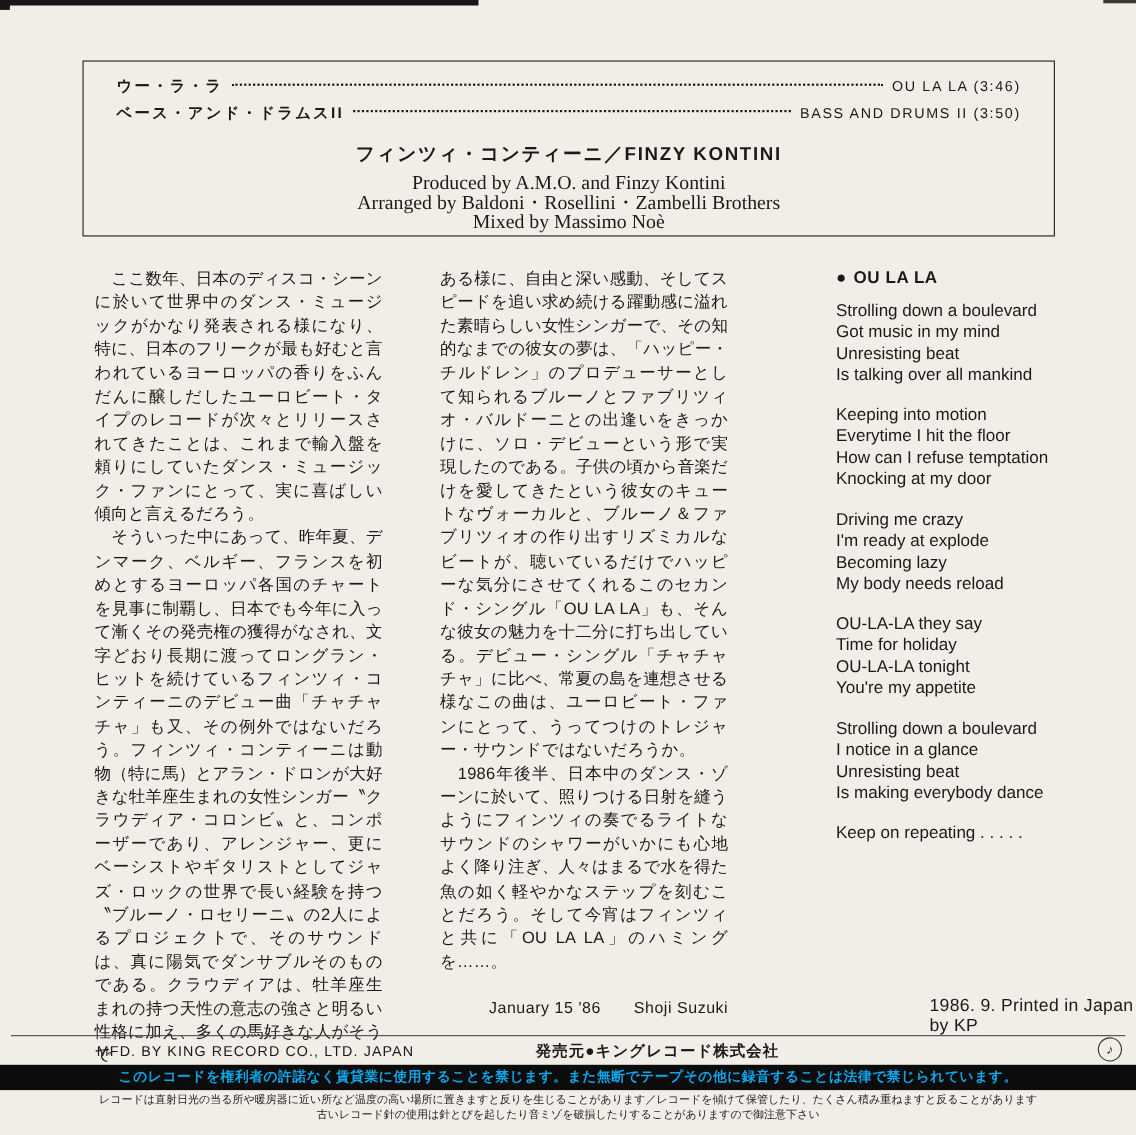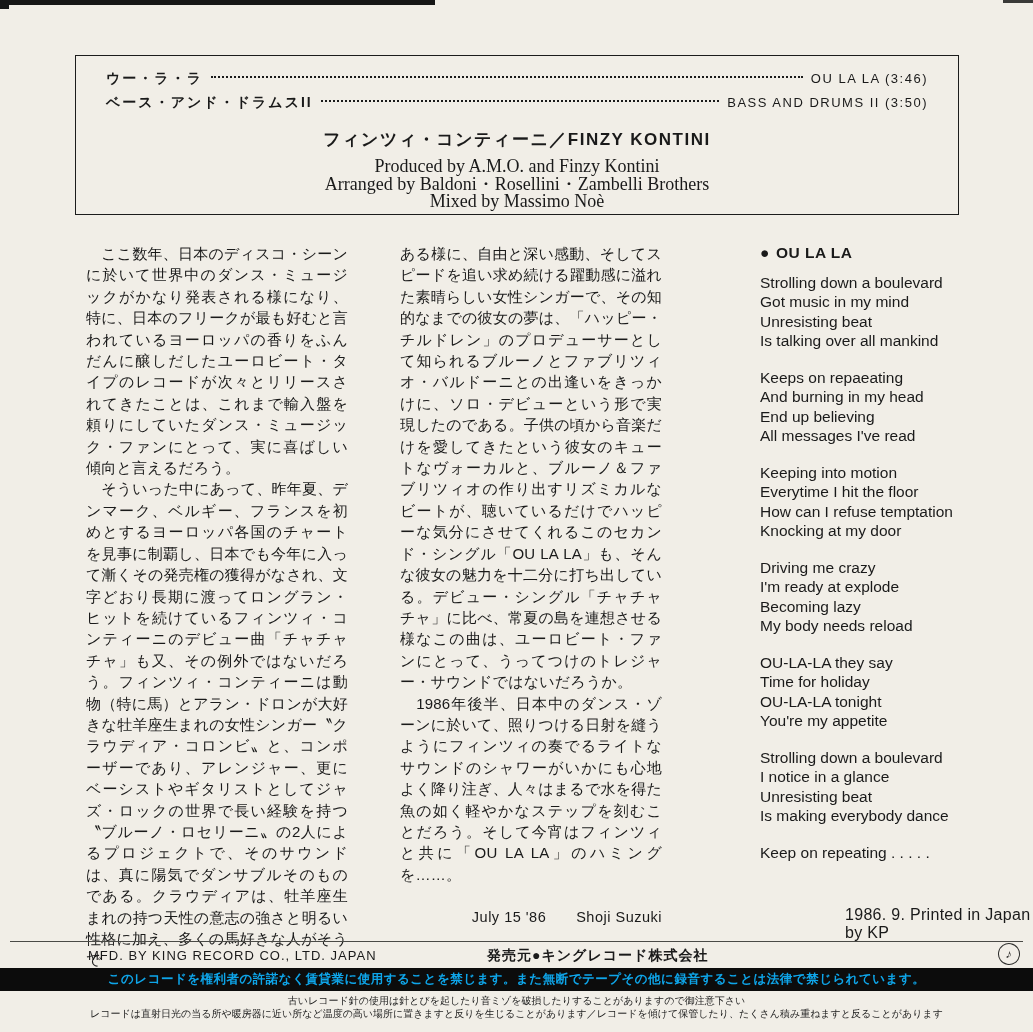"Keeps on repaeating" div.stanza { html: <div>Keeps on repaeating And burning in my head End up believing All messages I've read</div> -> none }
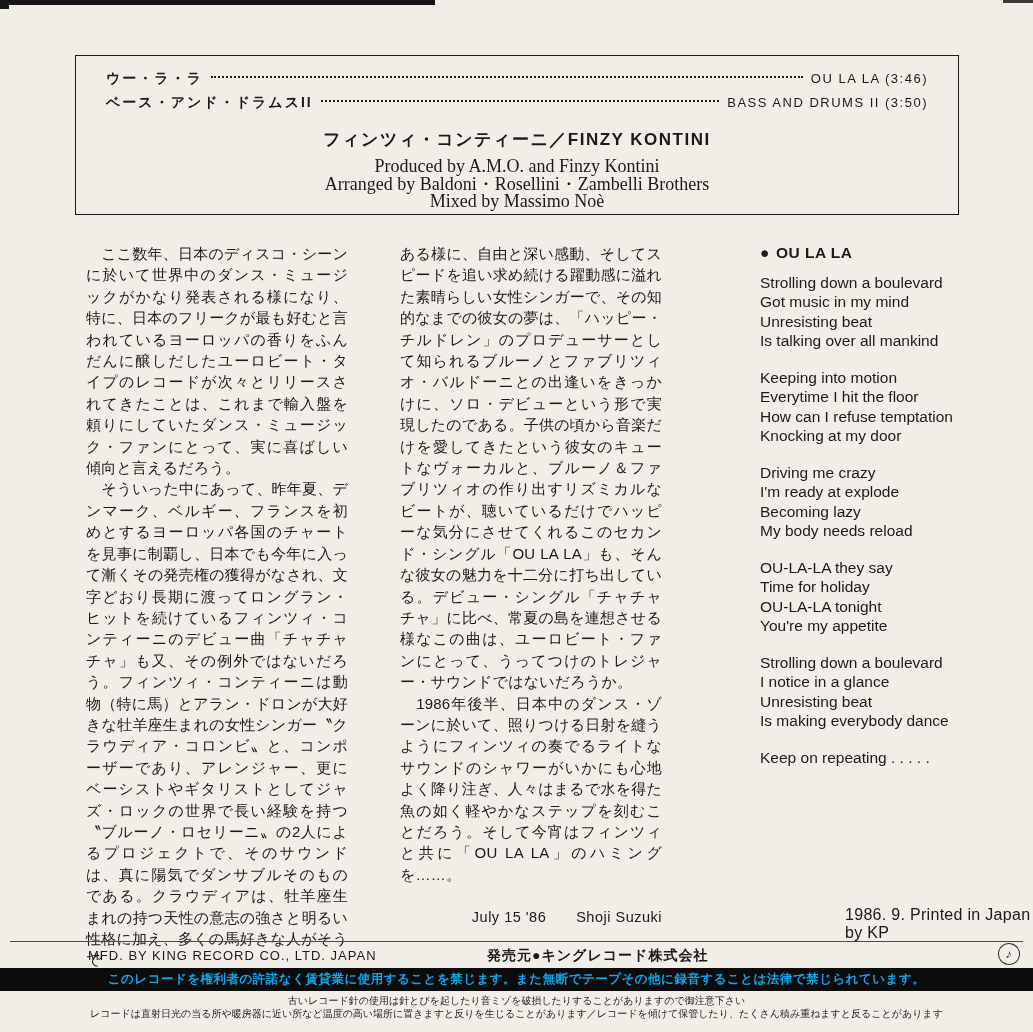"July 15 '86" span { text: July -> January }
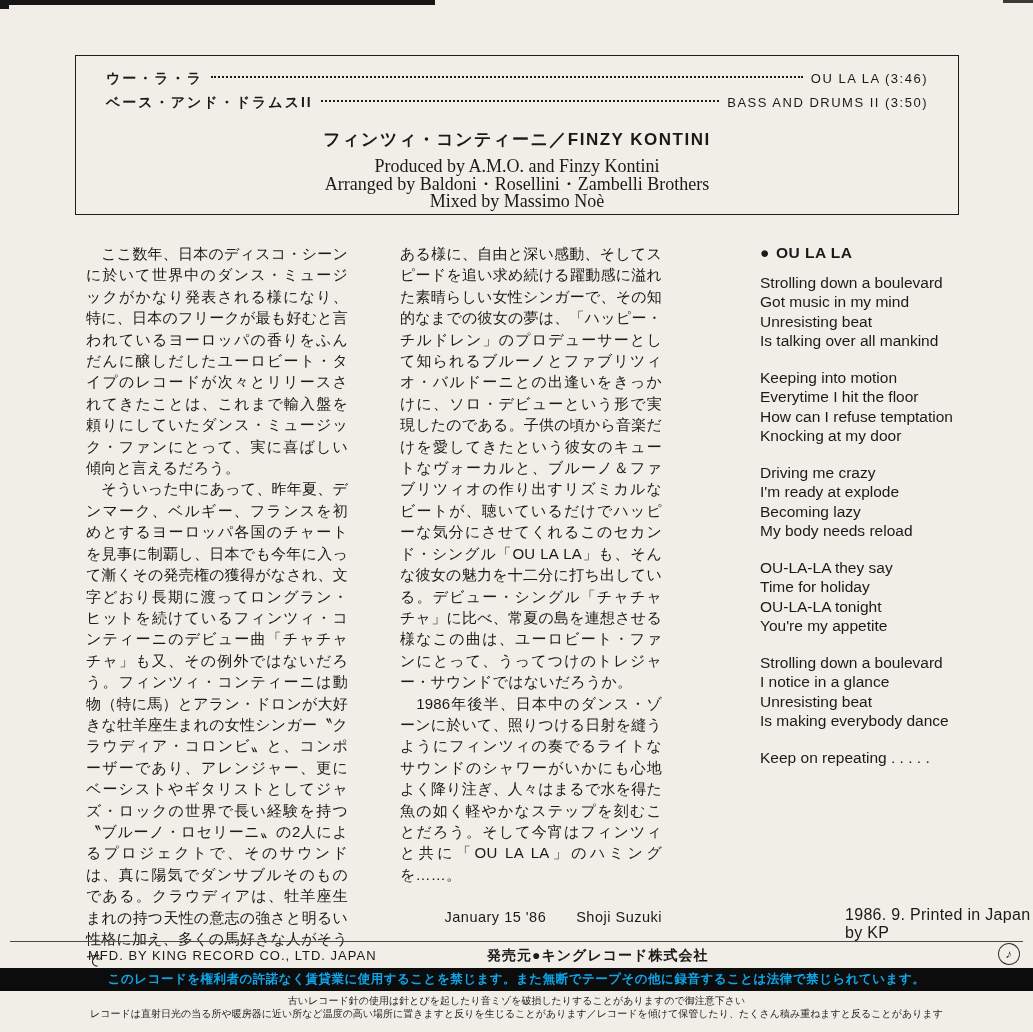"古いレコード針の使用は針とびを起したり音ミゾを破損したりすることがありますので御" p { order: before "レコードは直射日光の当る所や暖房器に近い所など温度の高い場所に置きますと反りを生" -> after "レコードは直射日光の当る所や暖房器に近い所など温度の高い場所に置きますと反りを生" }
